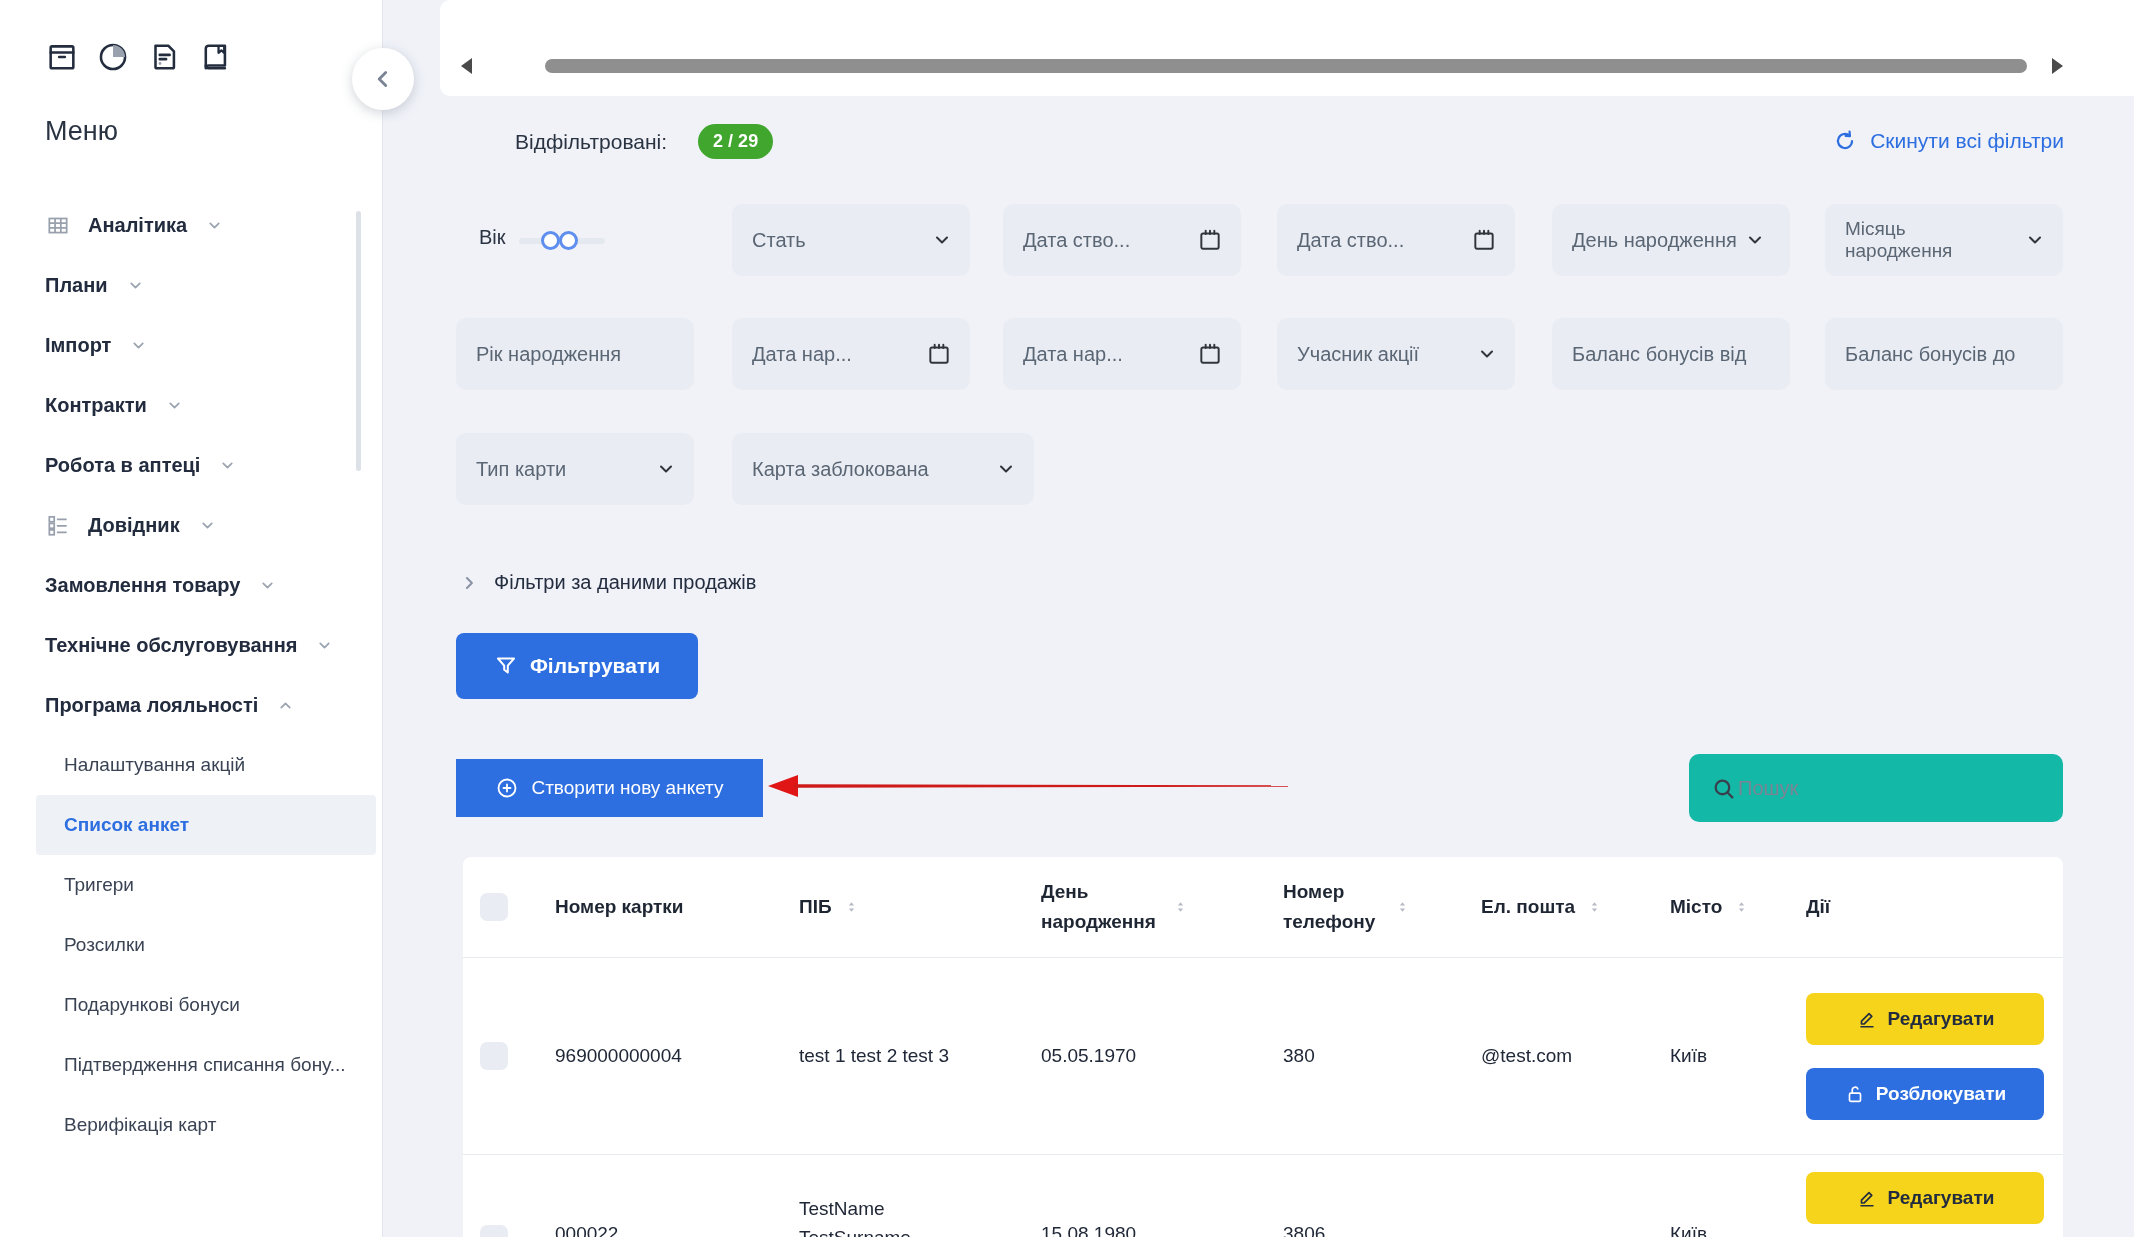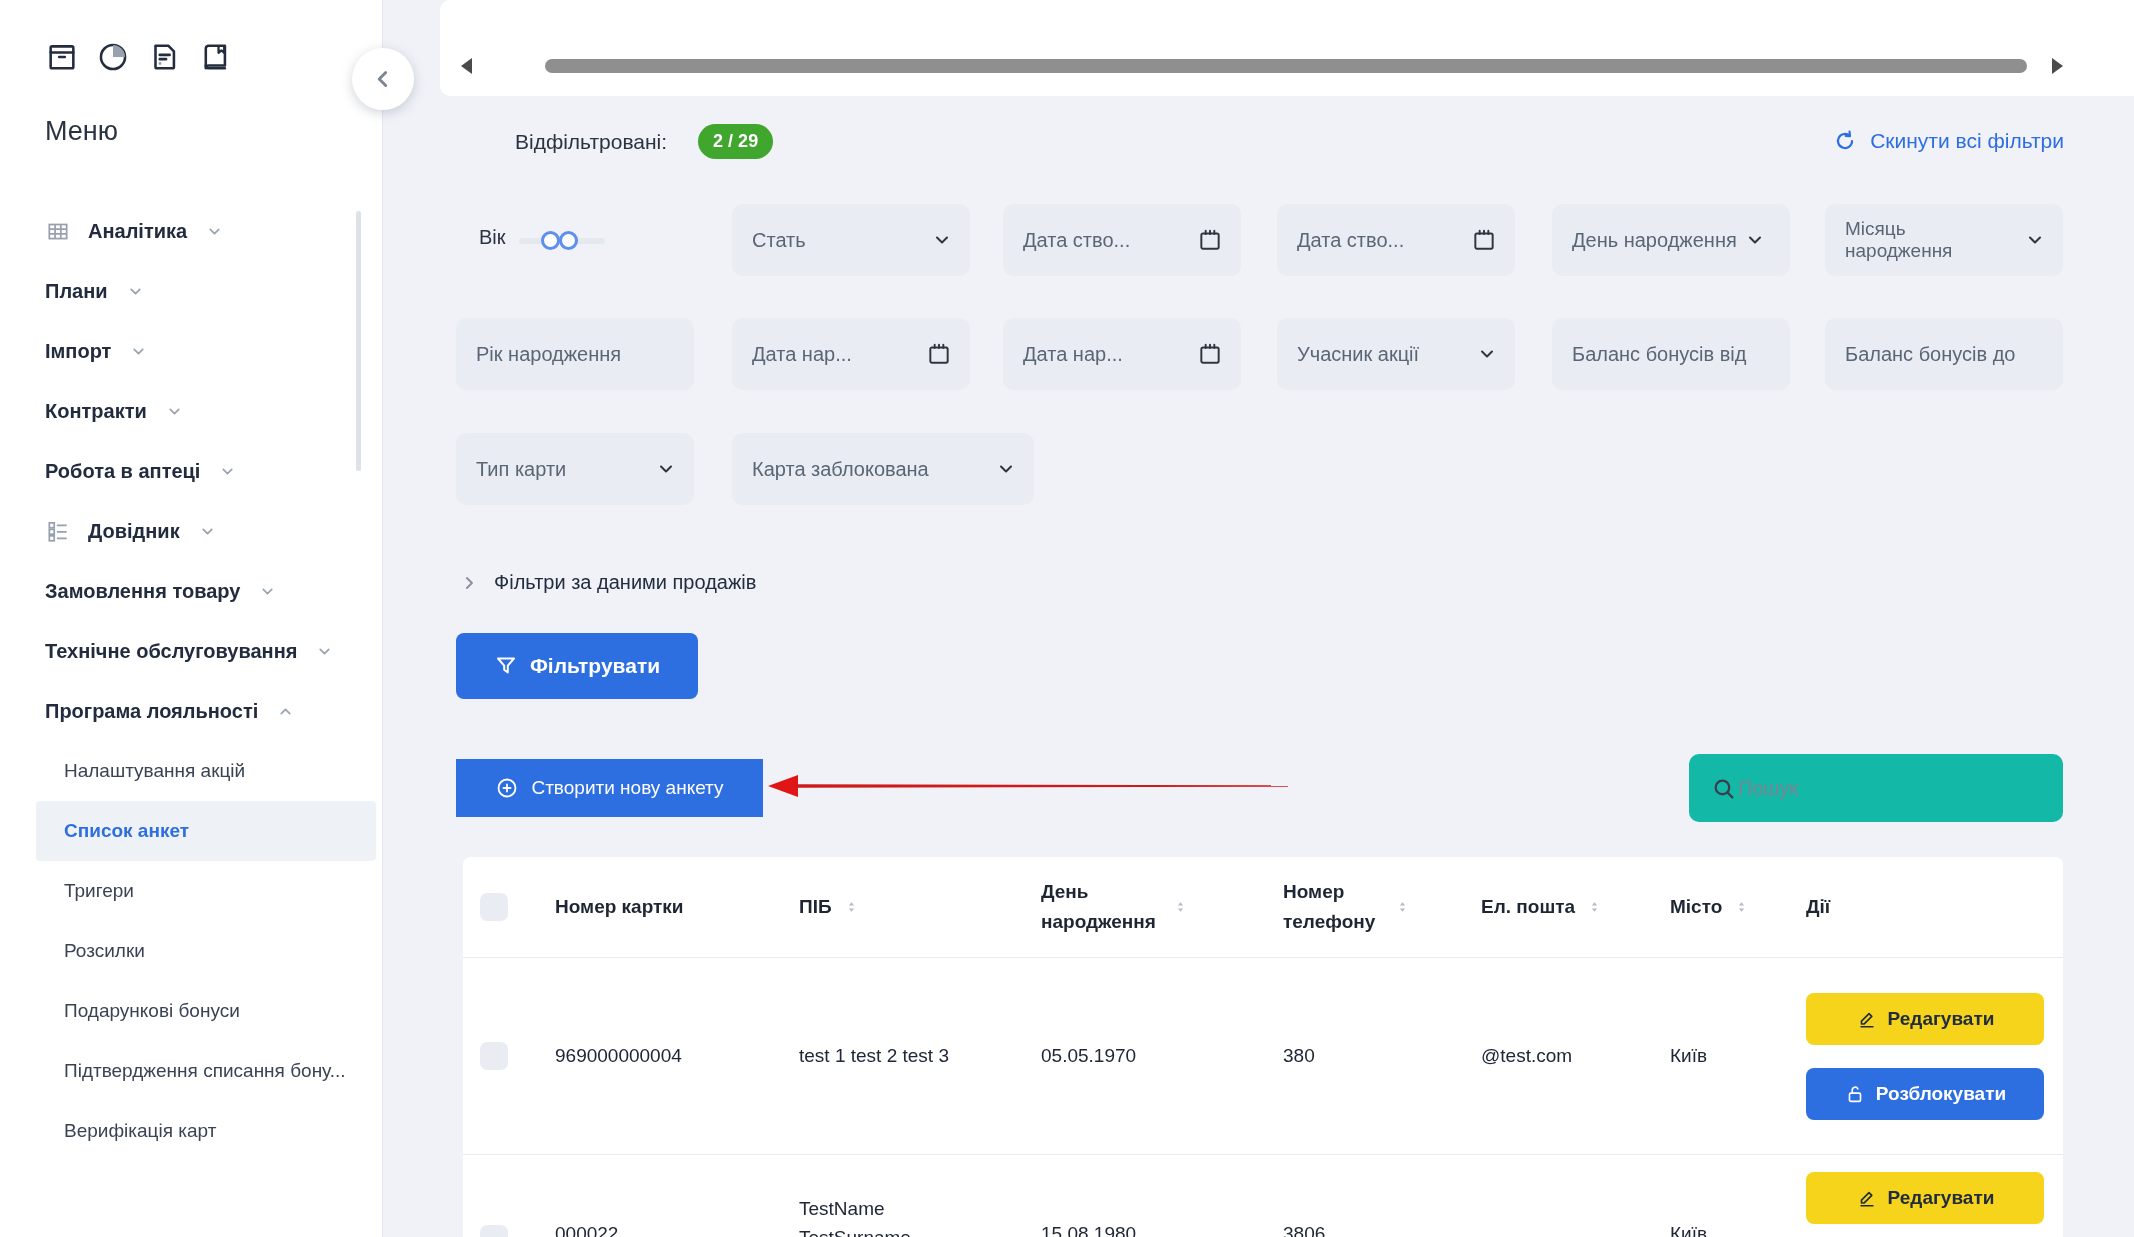"Аналітика" .nav { top: 201px -> 195px }
